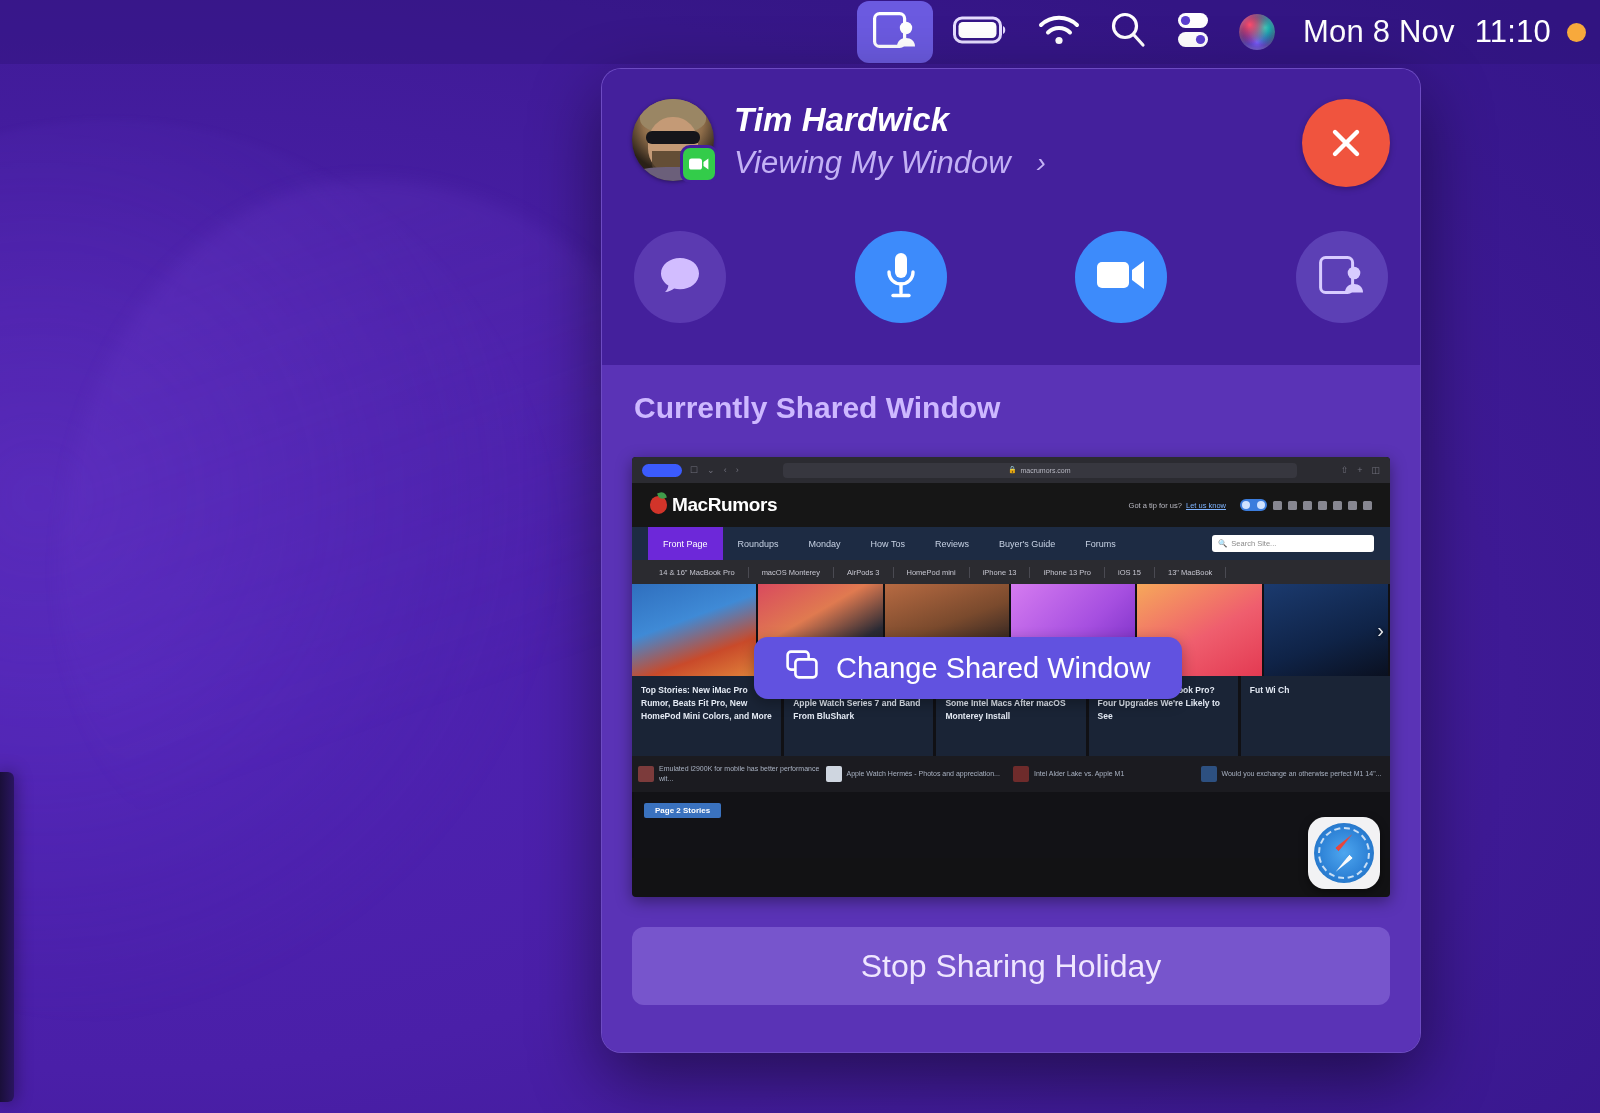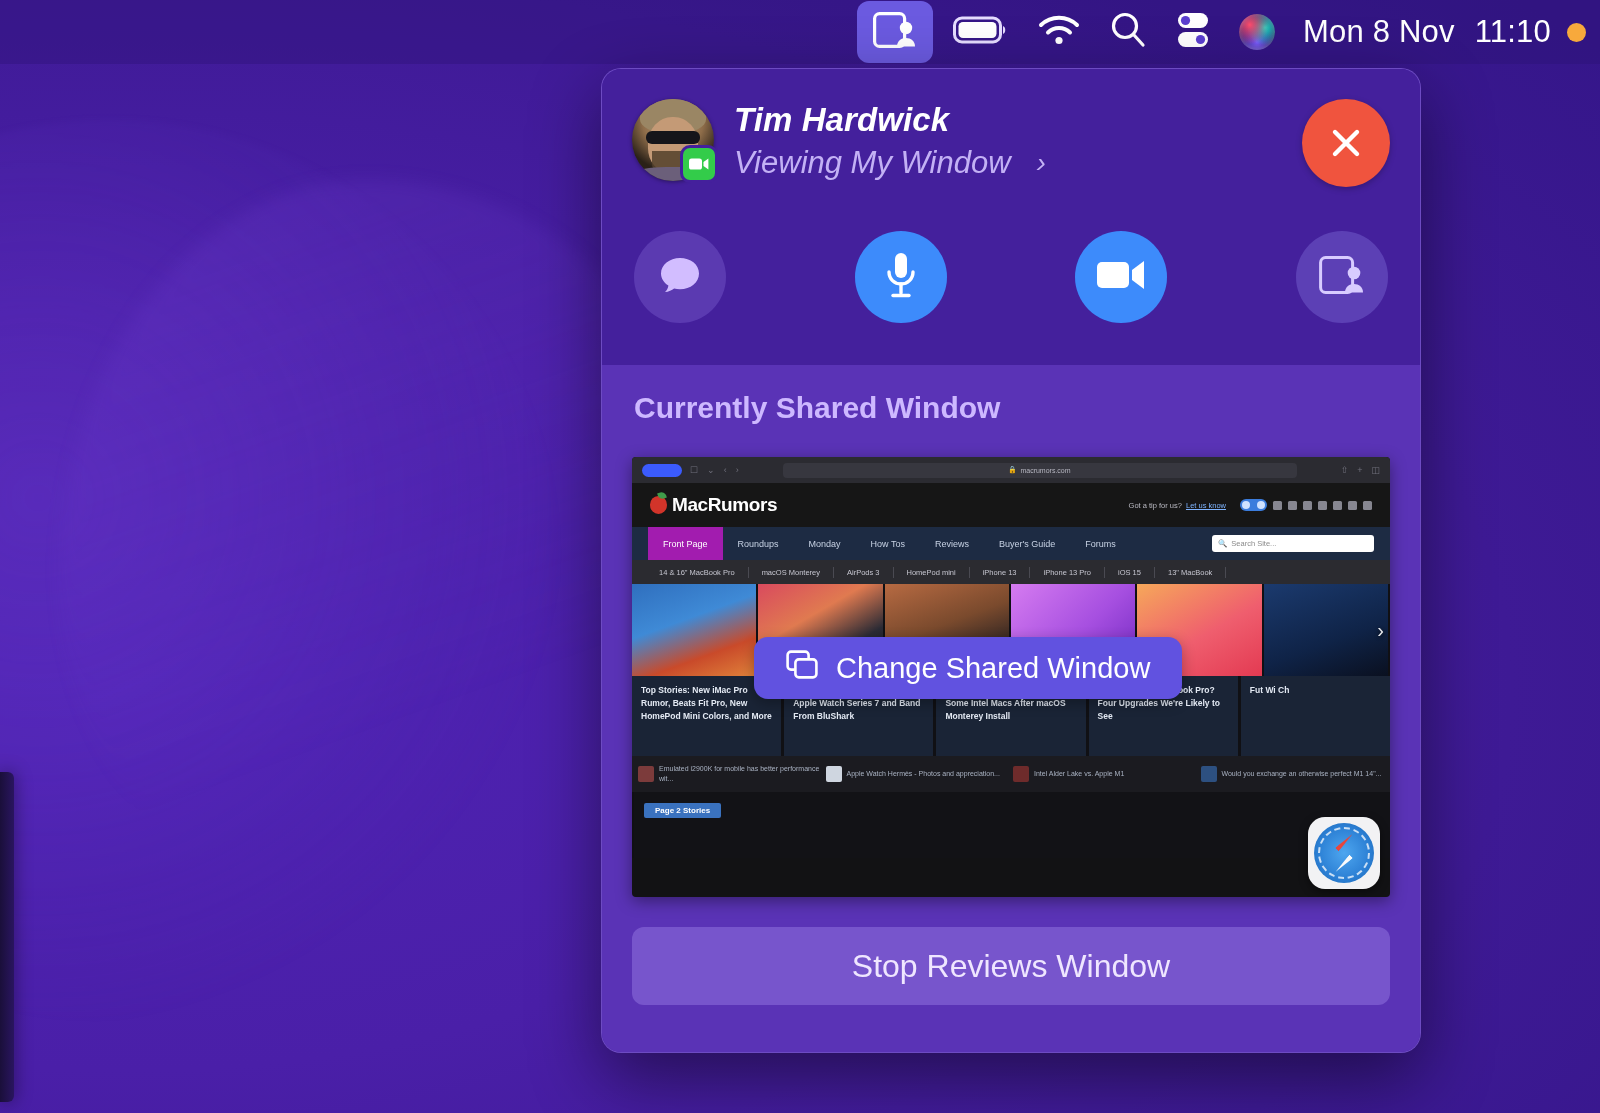"Front Page" .nv.sel { background: #a21caf -> #6d28d9 }
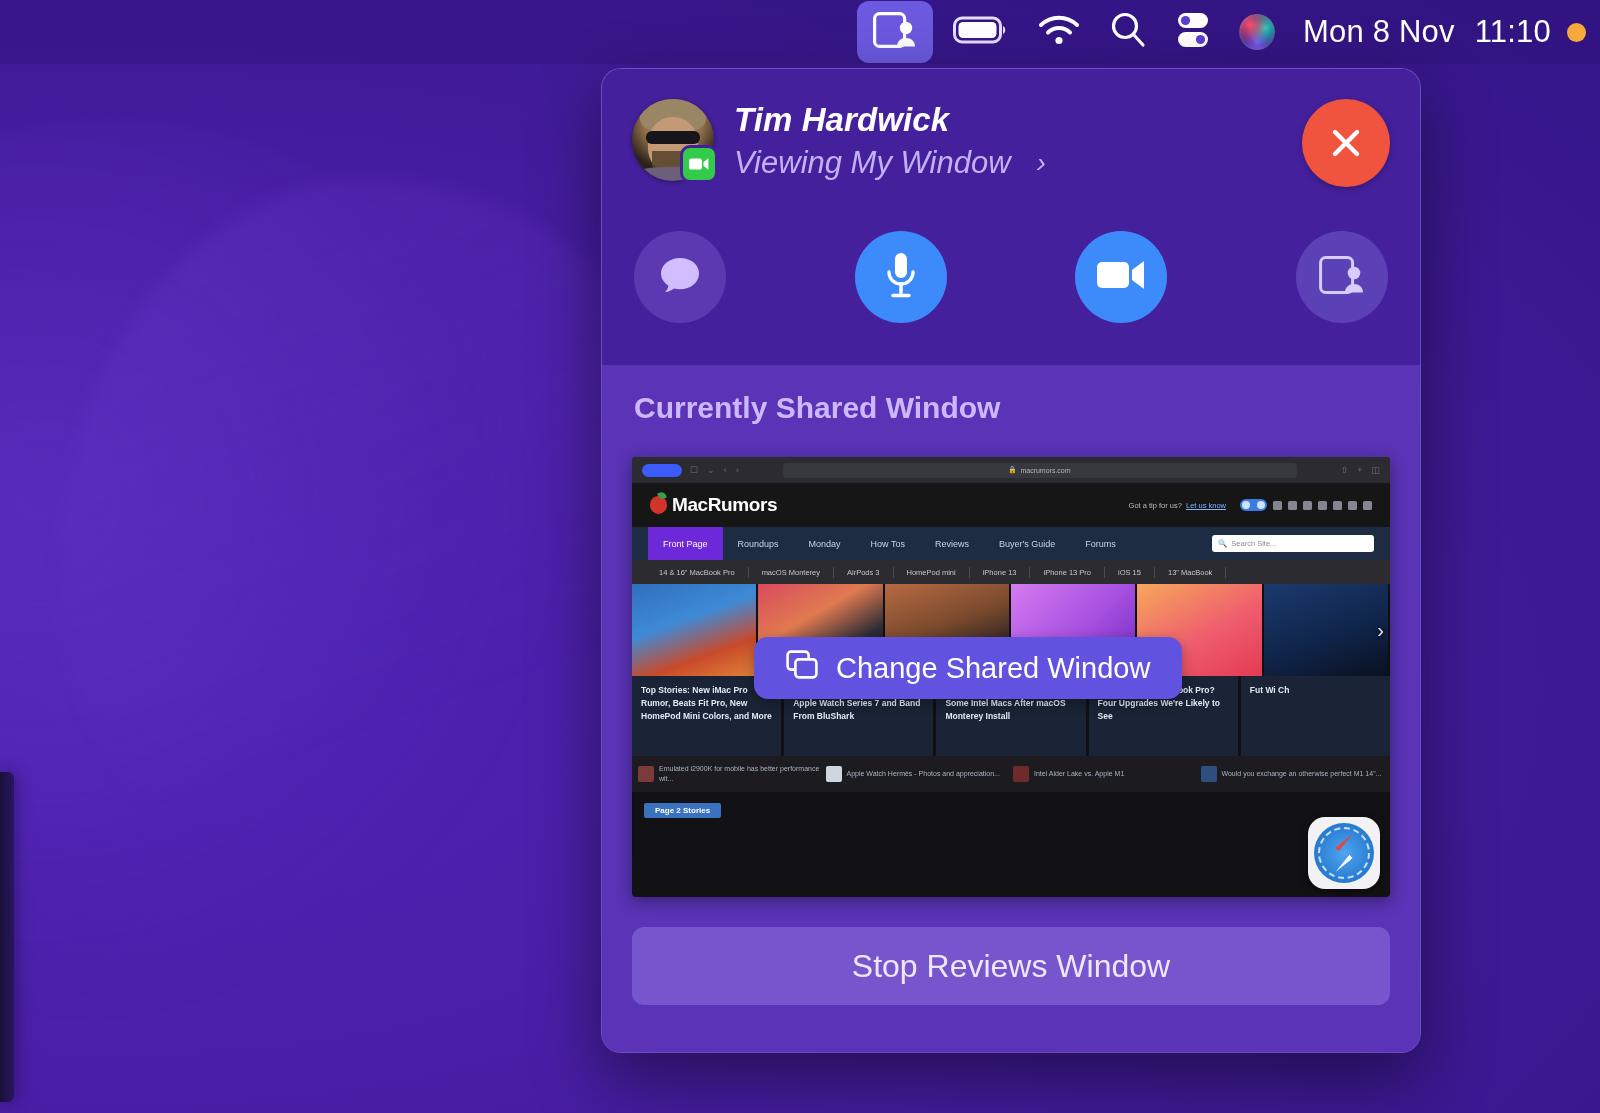"Stop Reviews Window" span { text: Reviews Window -> Sharing Holiday }
